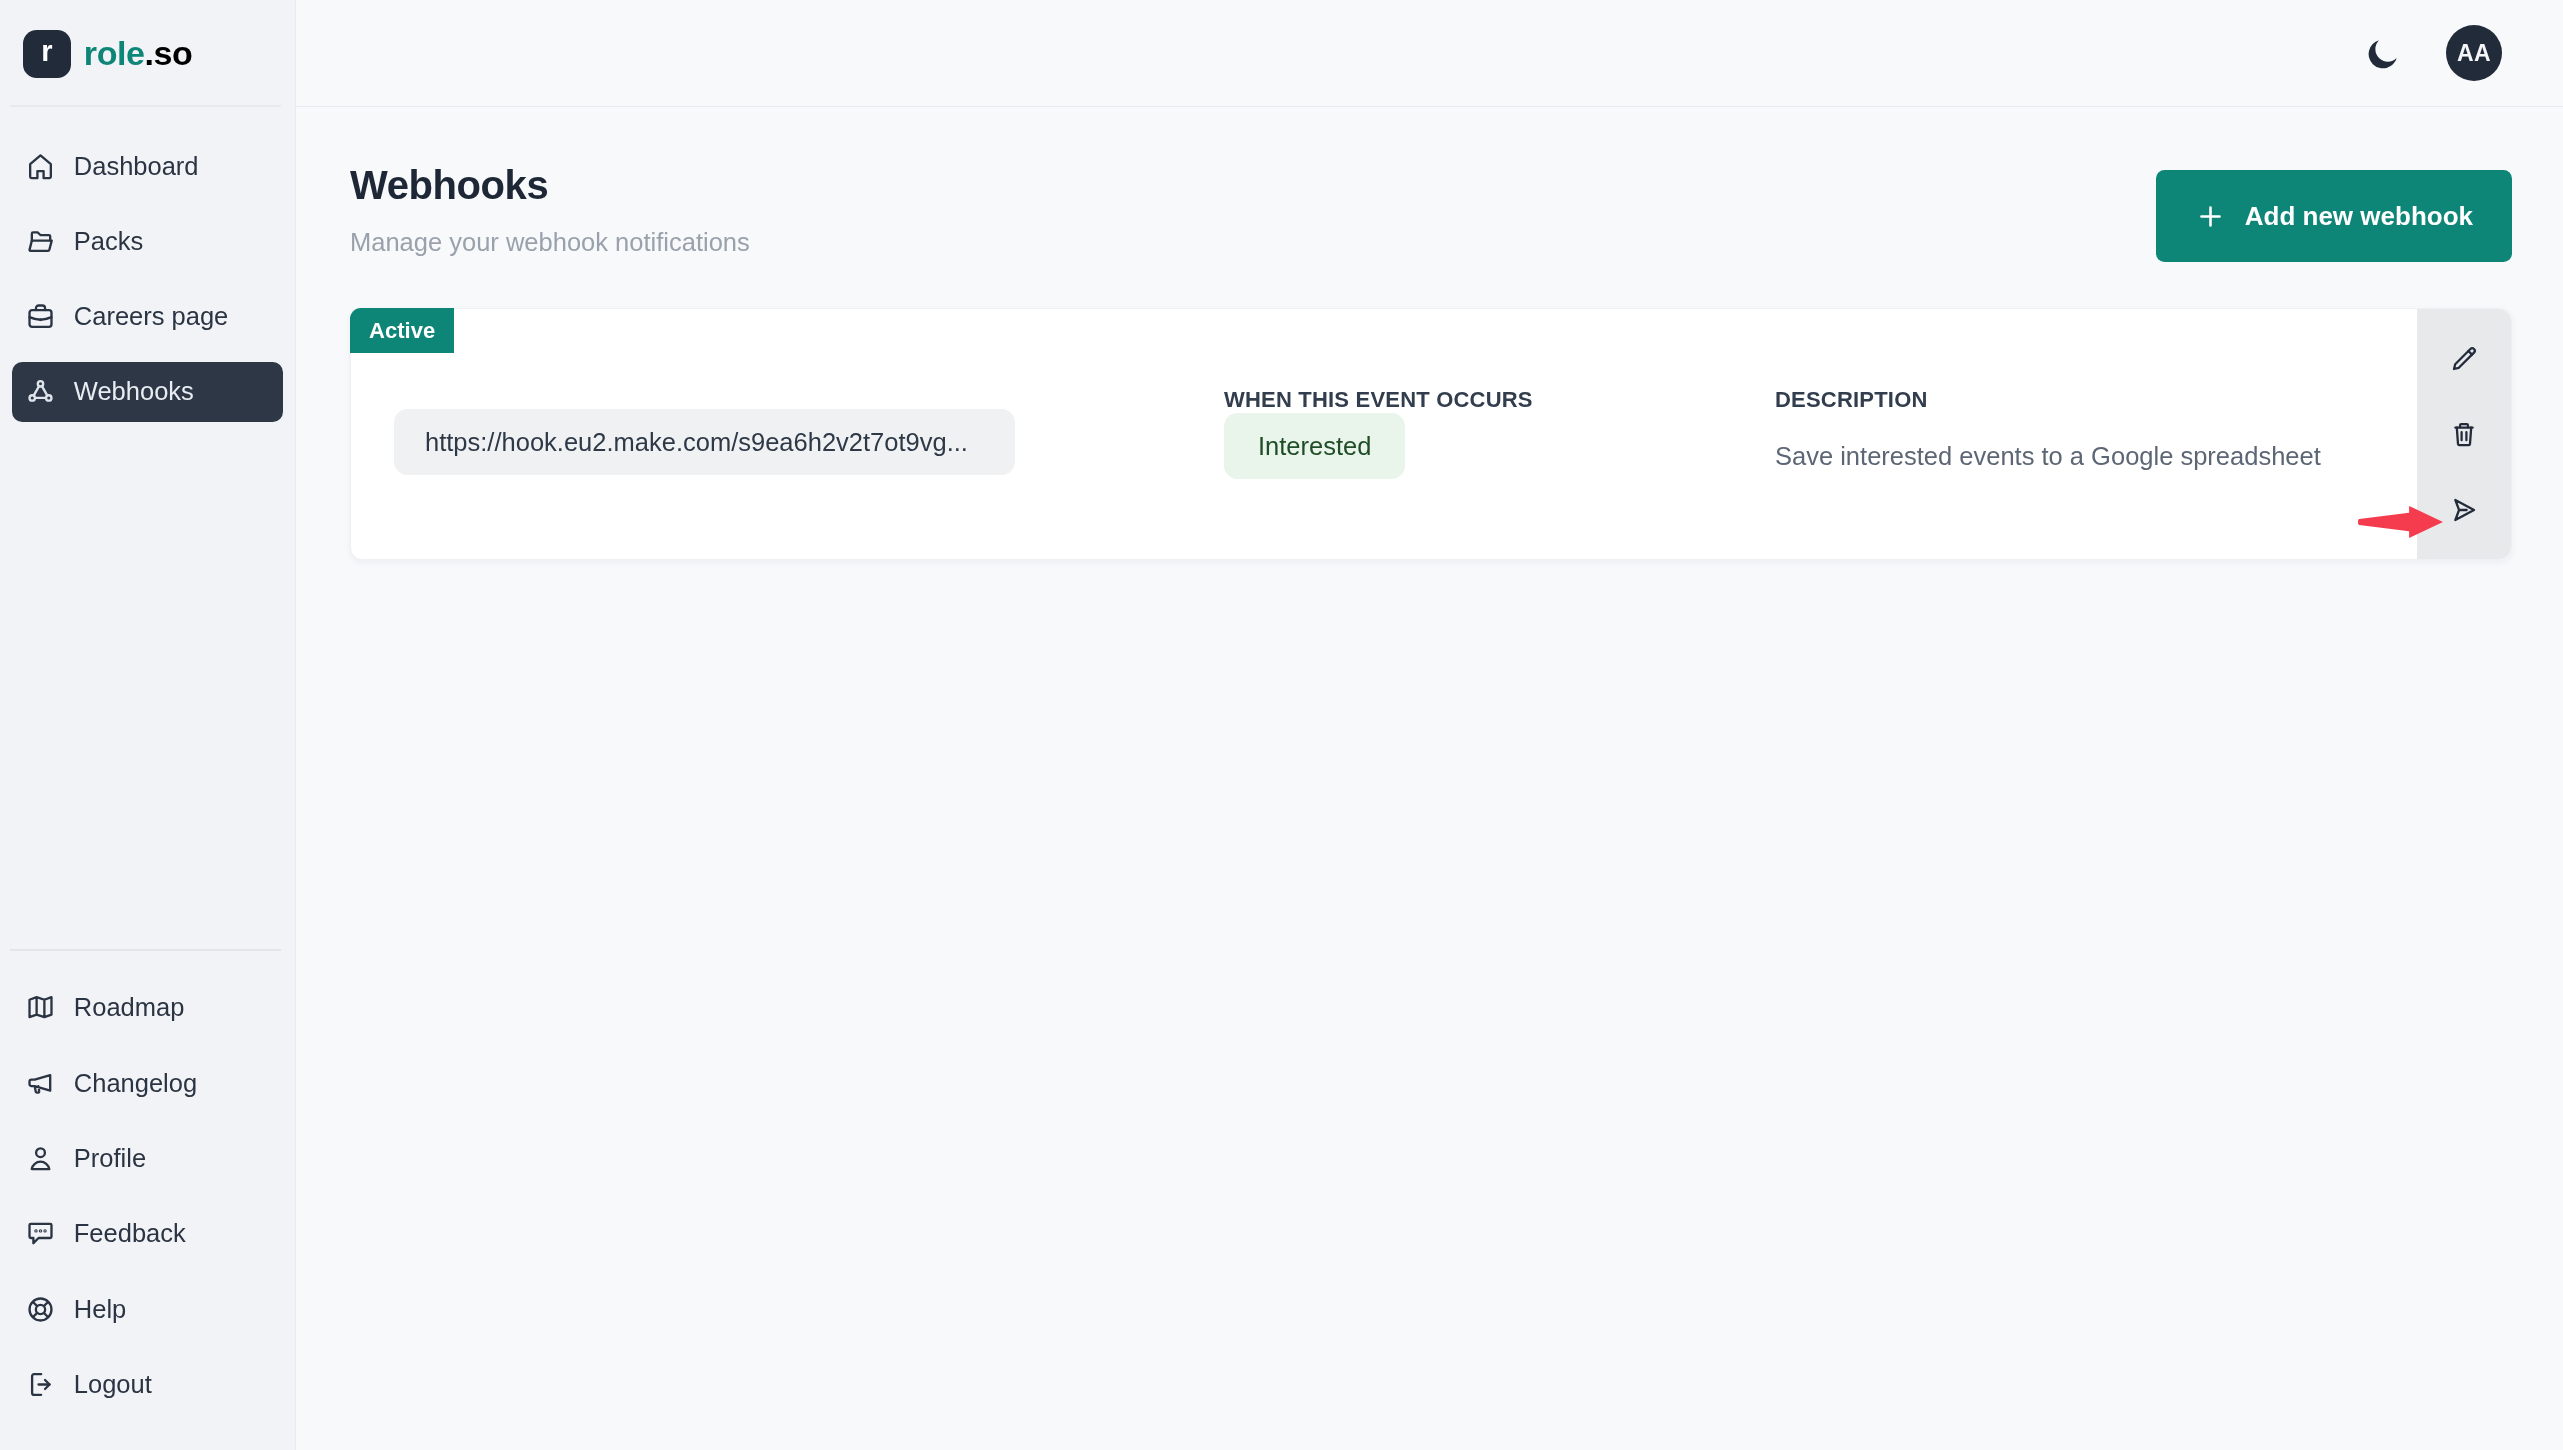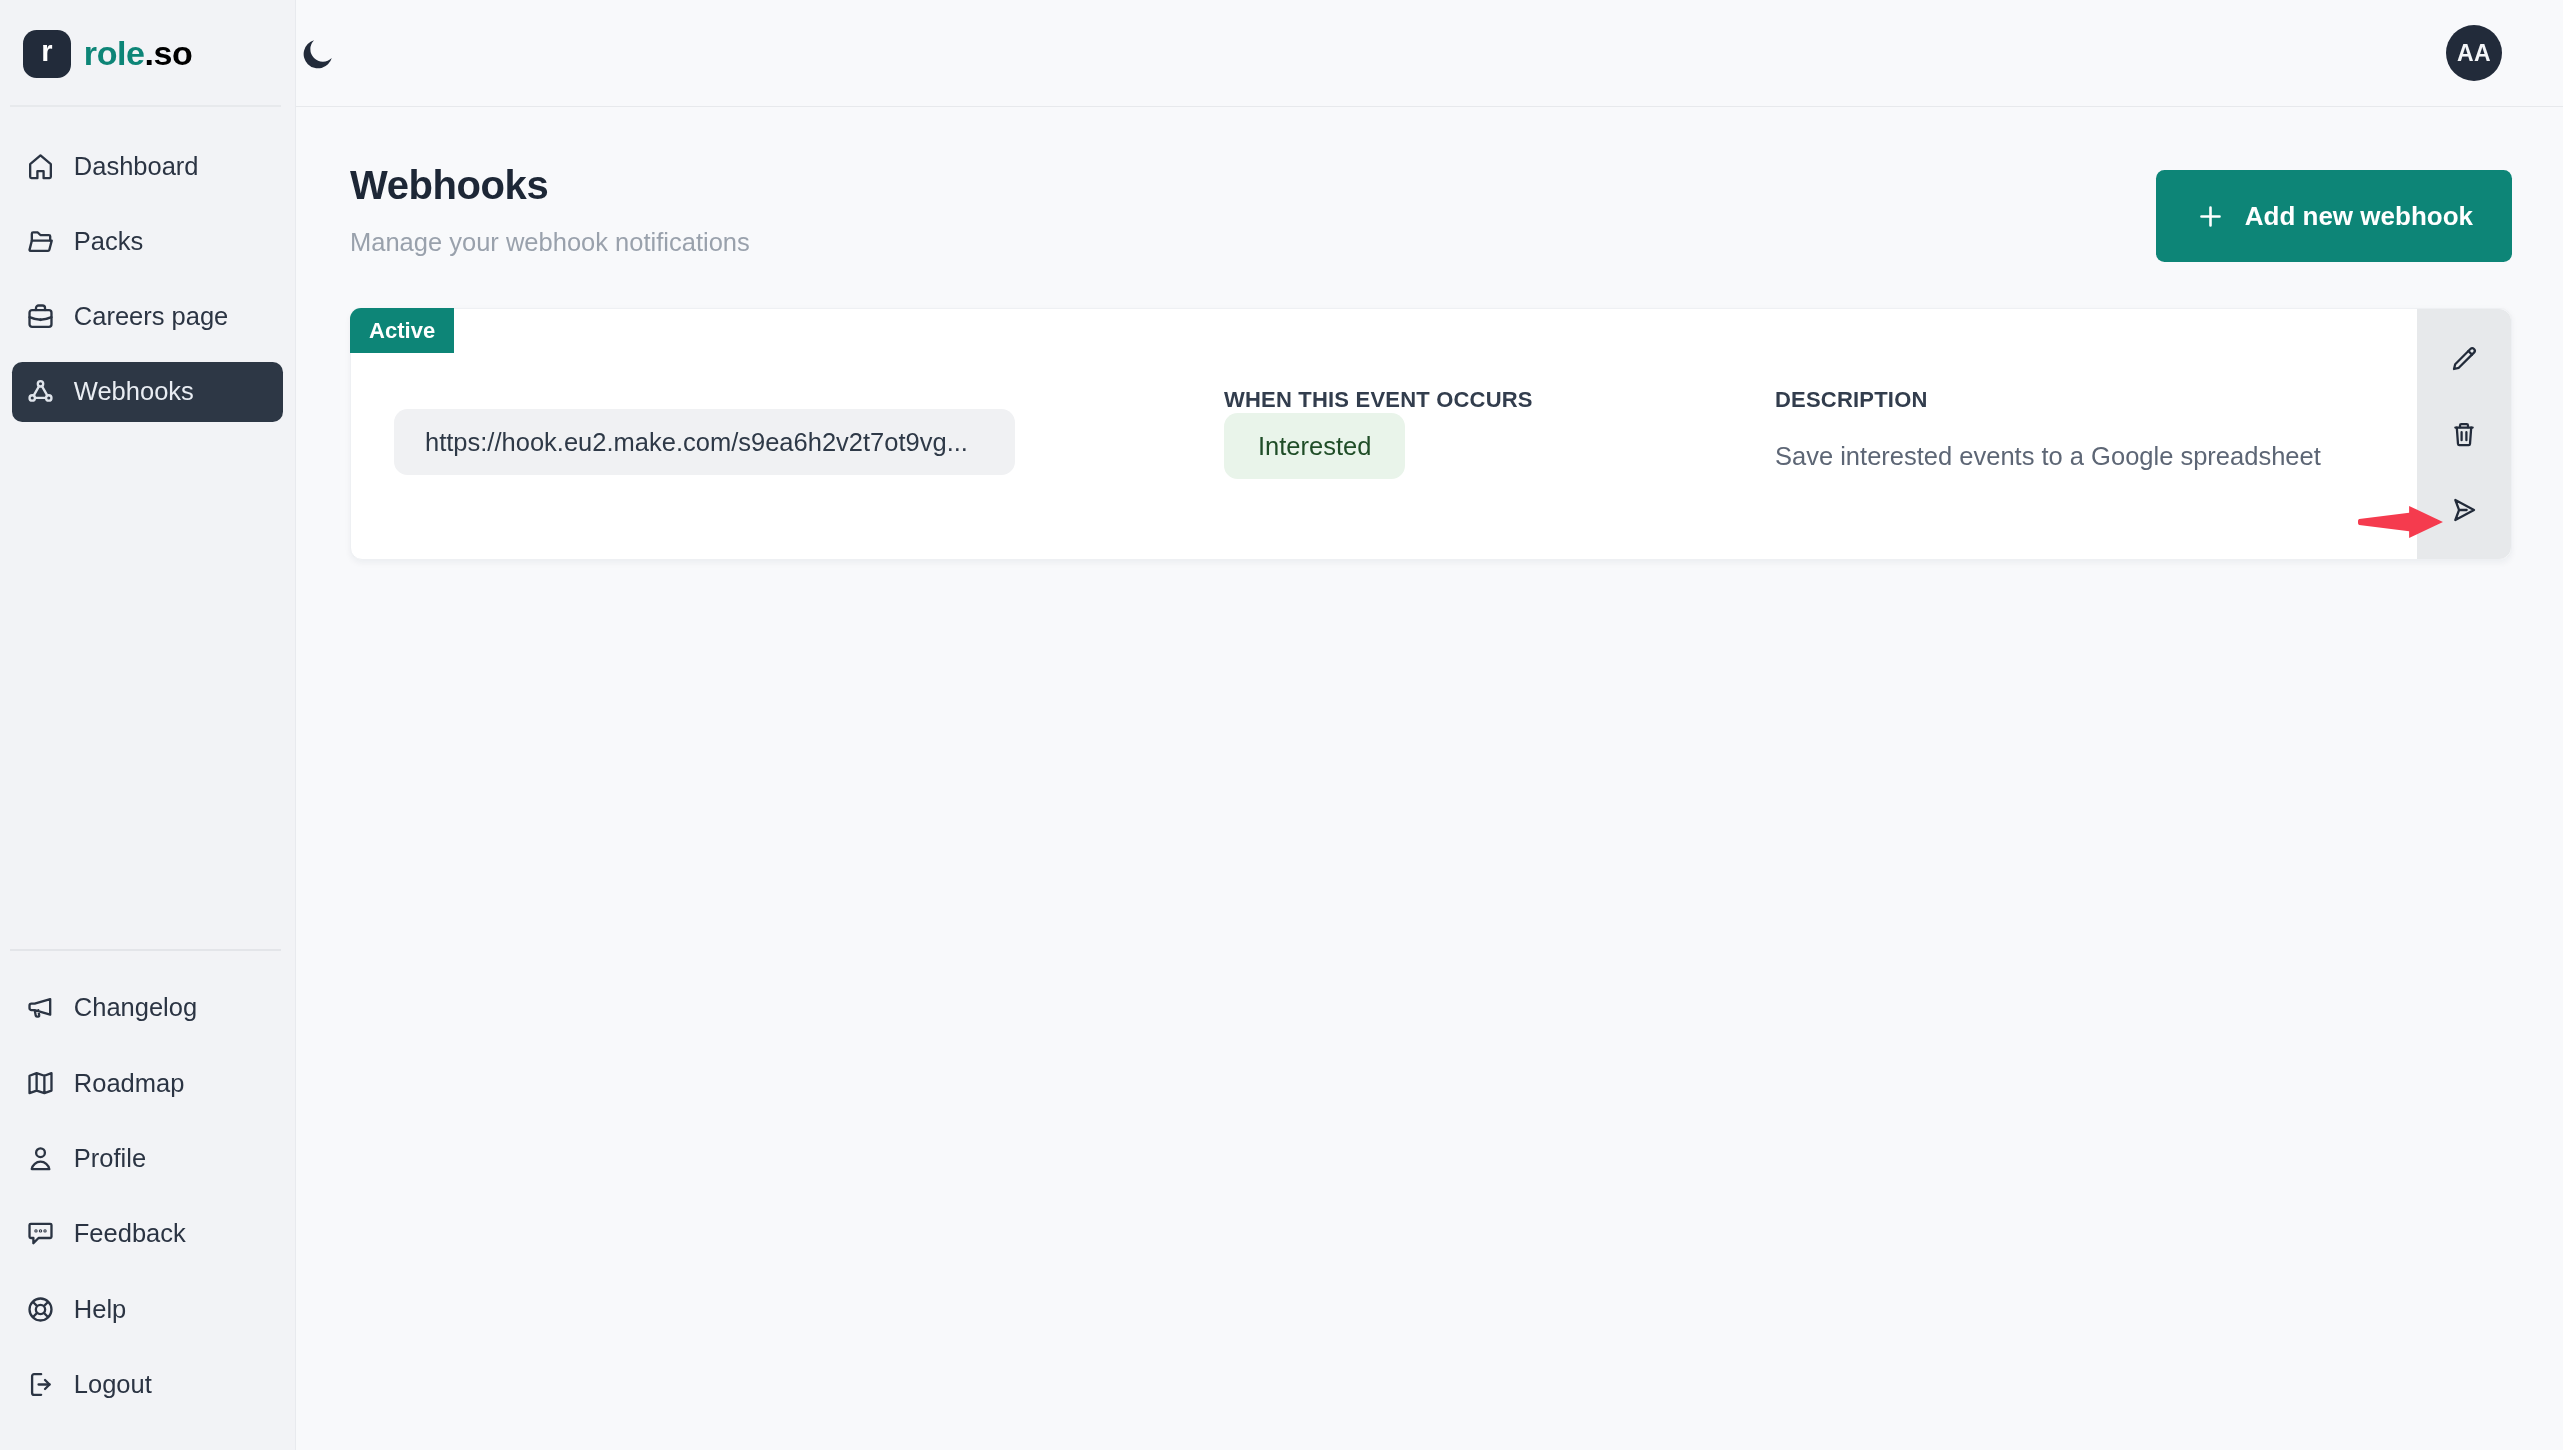"AA" .topbar { justify-content: space-between -> flex-end }
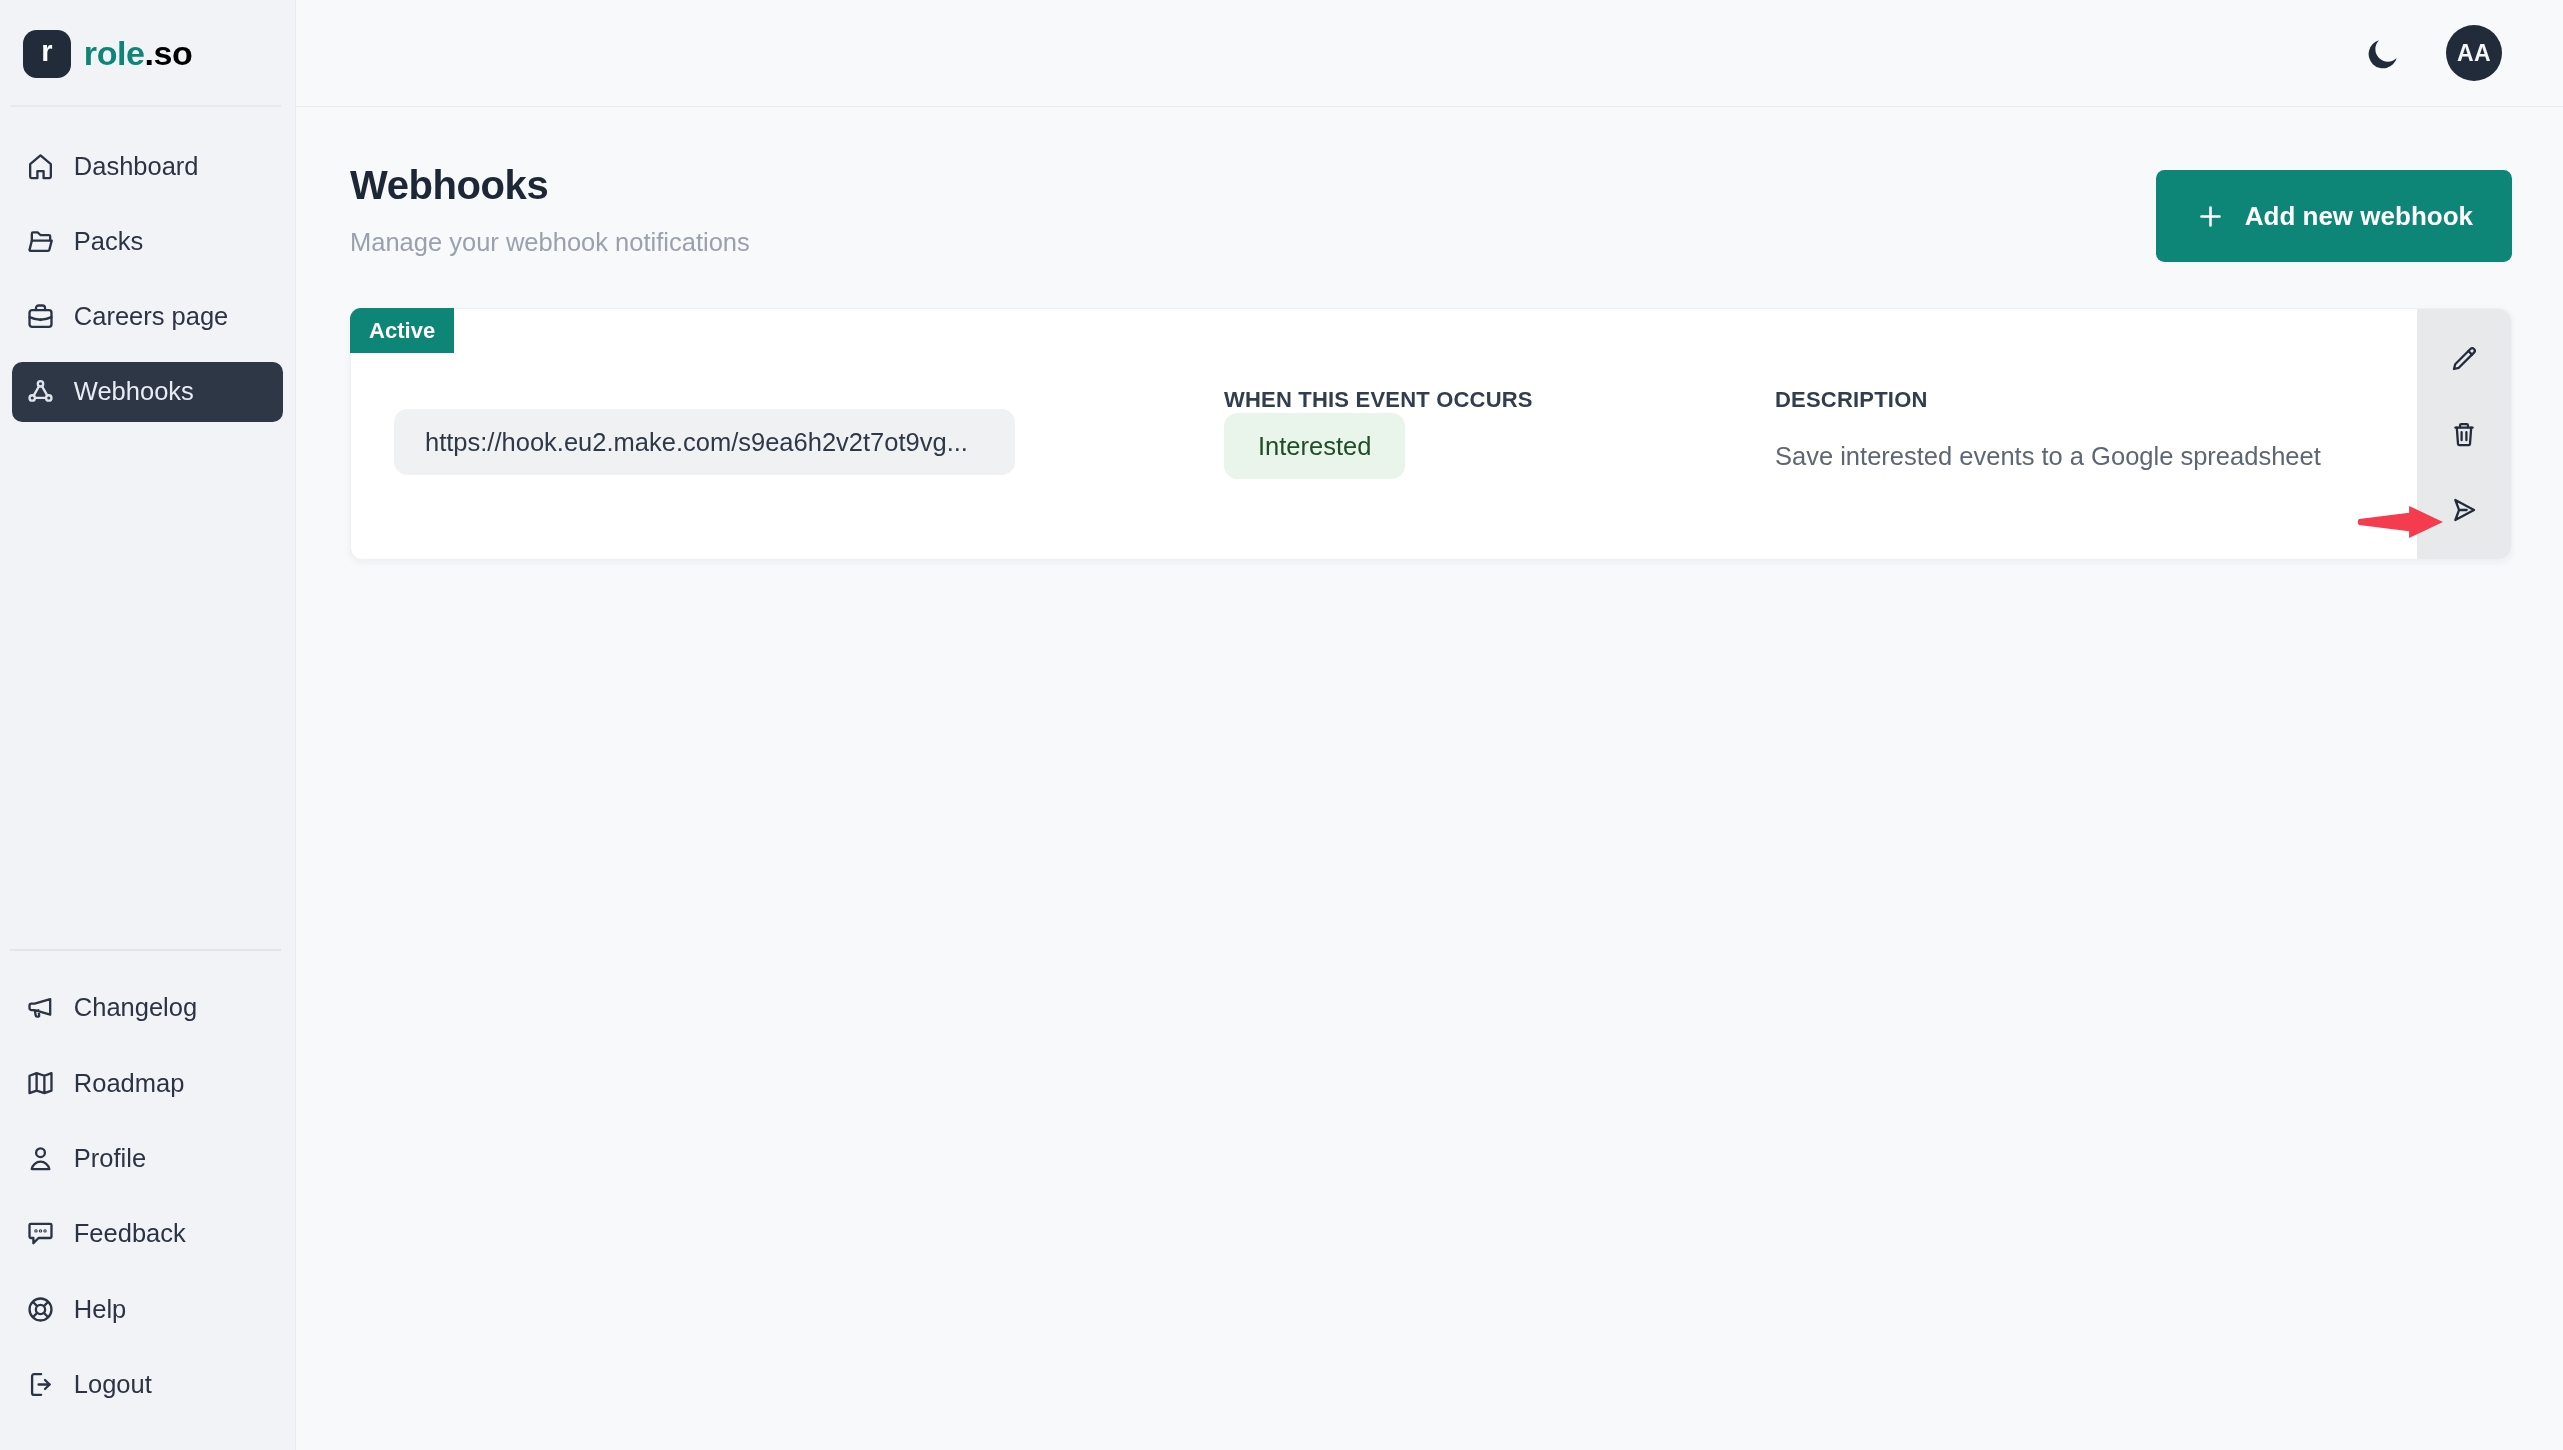"Changelog" div.nav-item { order: before "Roadmap" -> after "Roadmap" }
